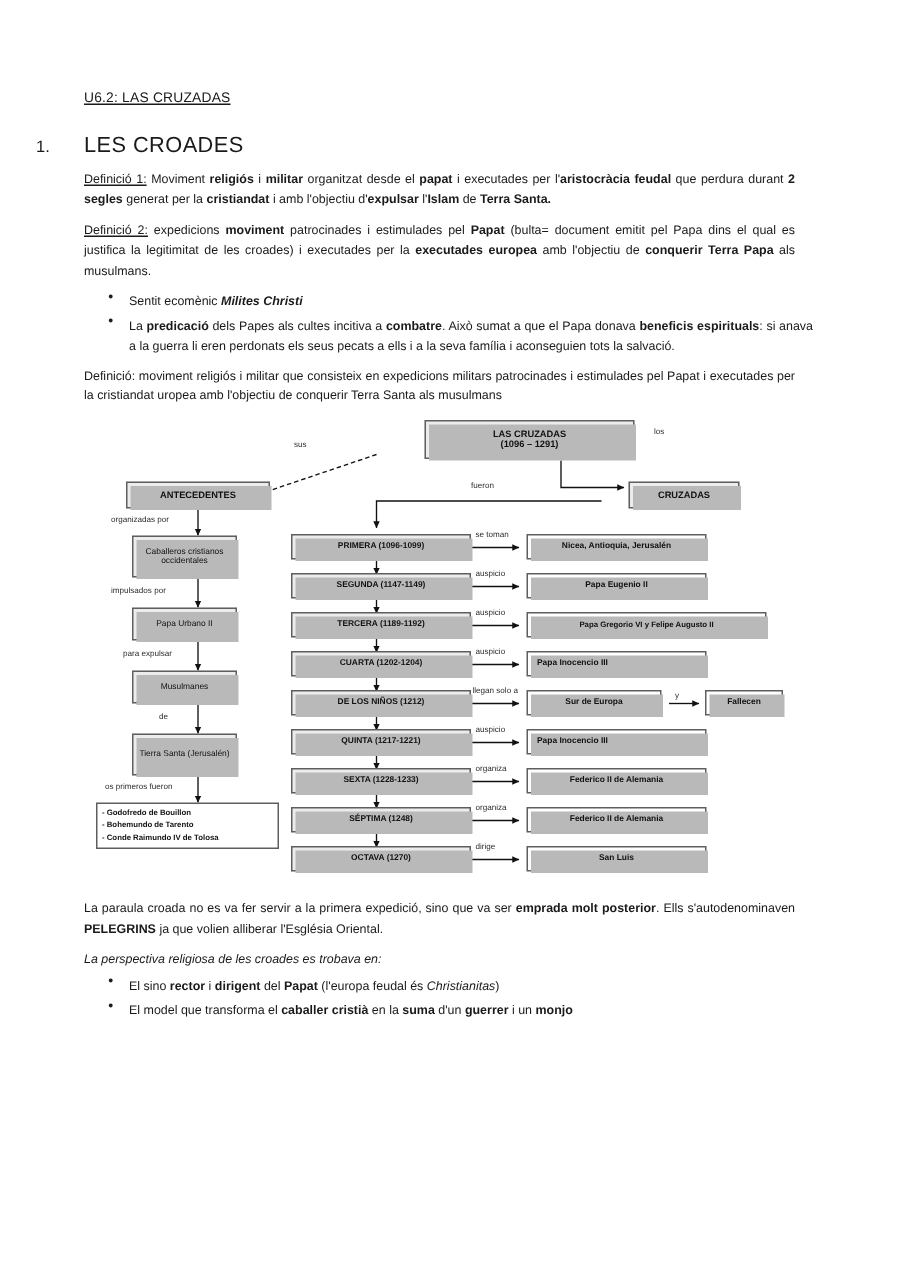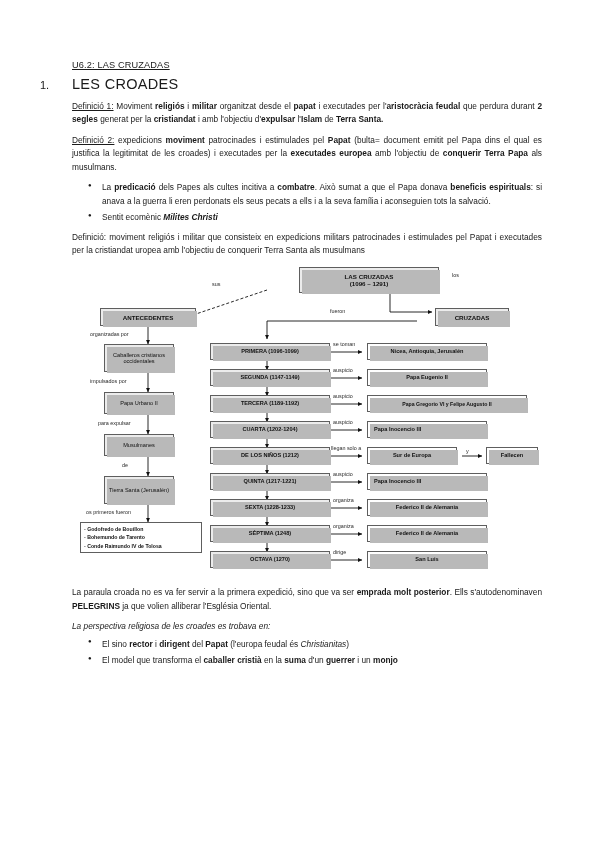"U6.2: LAS CRUZADAS" .page { padding: 60px 58px 40px 40px -> 60px 58px 40px 24px }
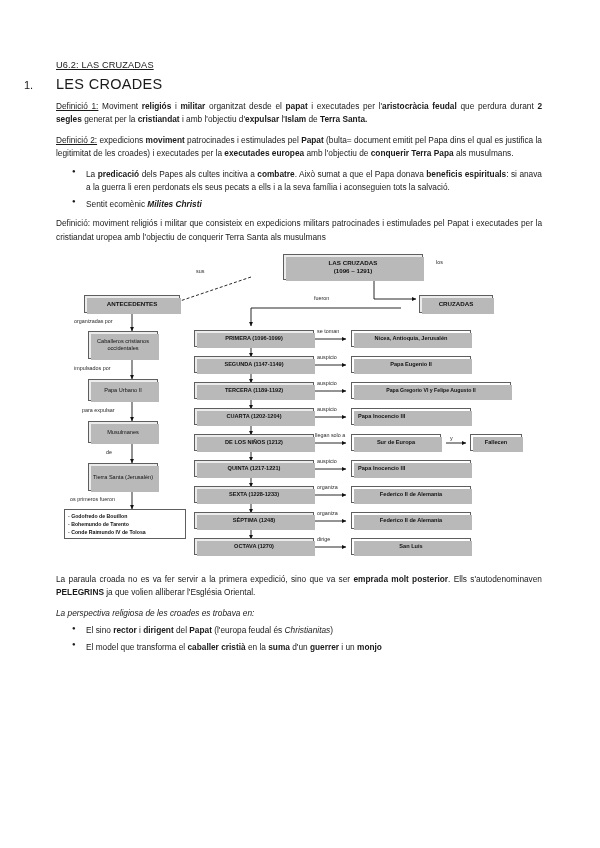"LES CROADES" .h1-text { margin-top: none -> 13px }
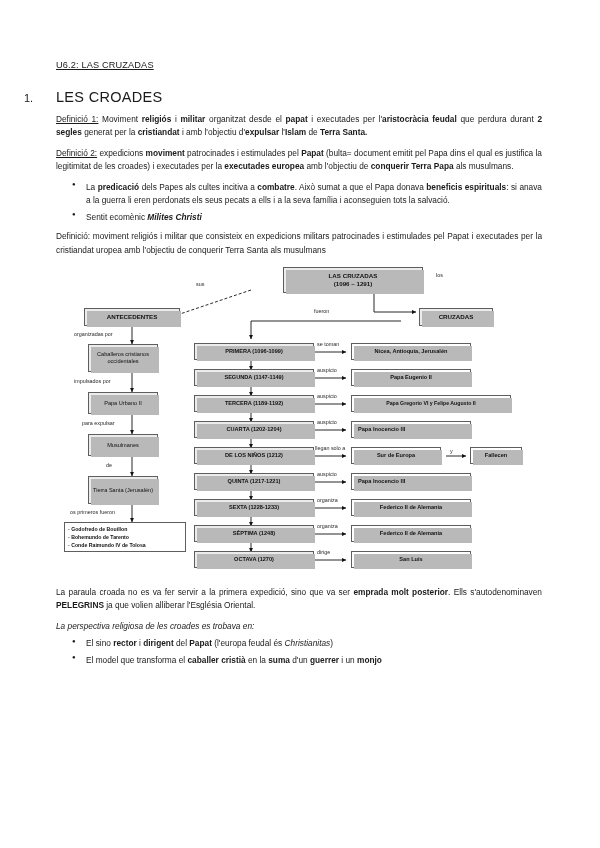"Definició 1: Moviment religiós i" .para { margin: 0 0 7px 32px -> 0 12px 7px 32px }
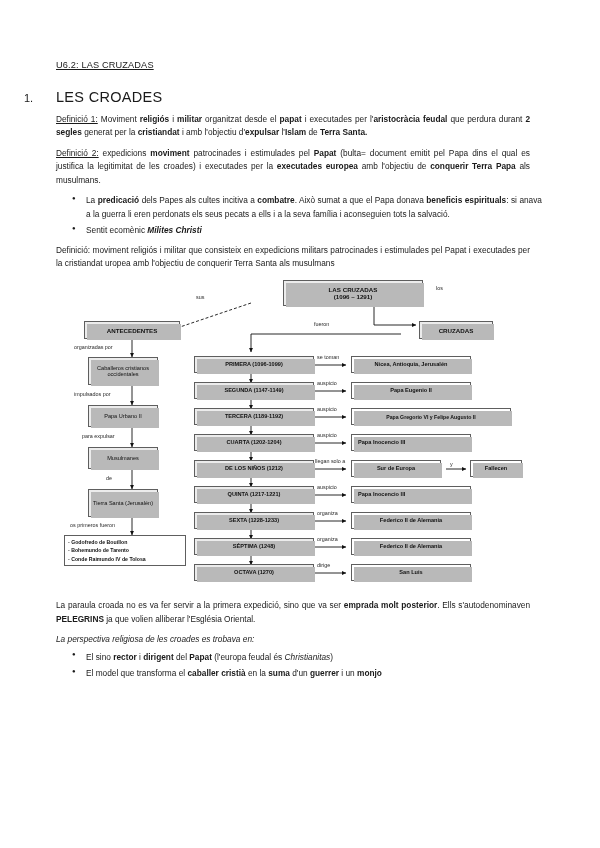"La predicació dels Papes als" li { order: before "Sentit ecomènic Milites Christi" -> after "Sentit ecomènic Milites Christi" }
